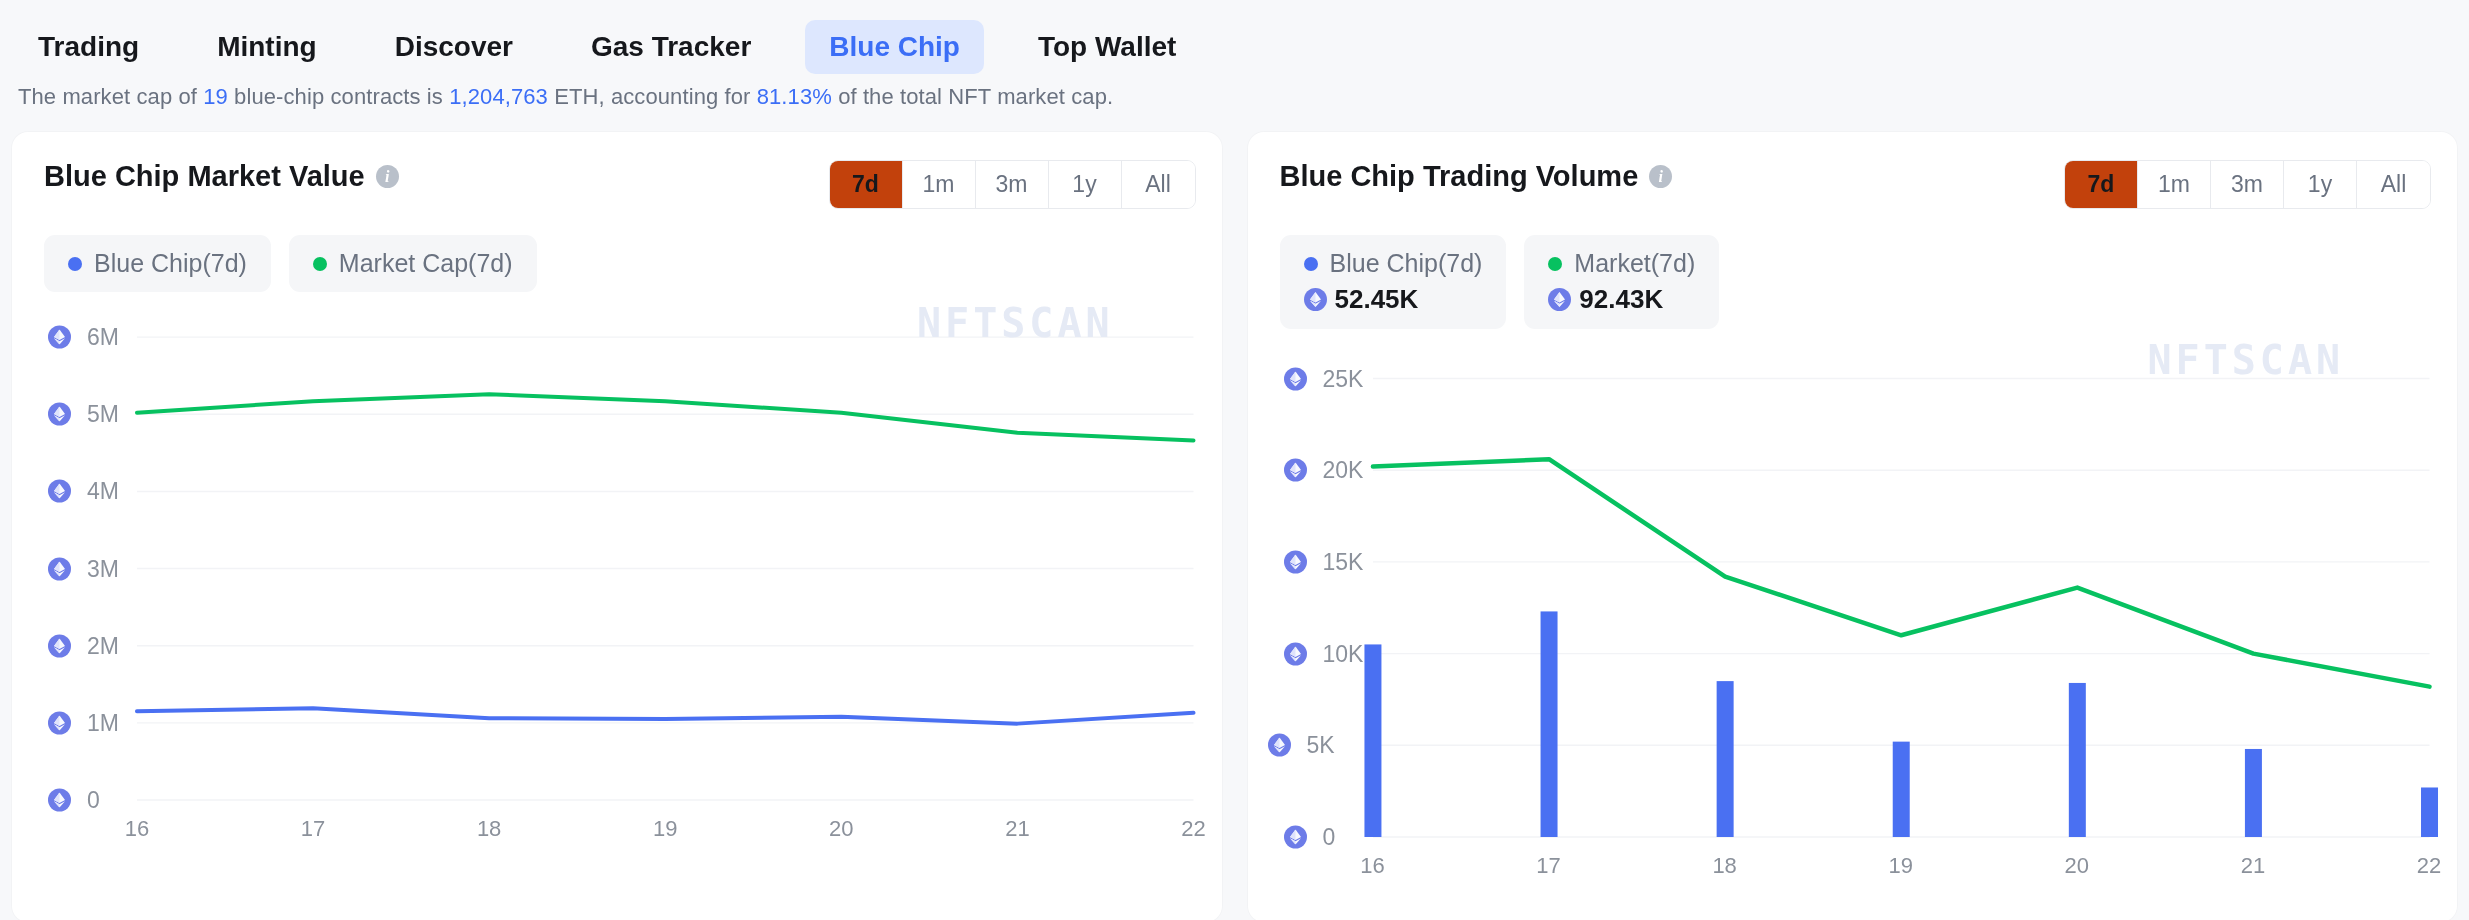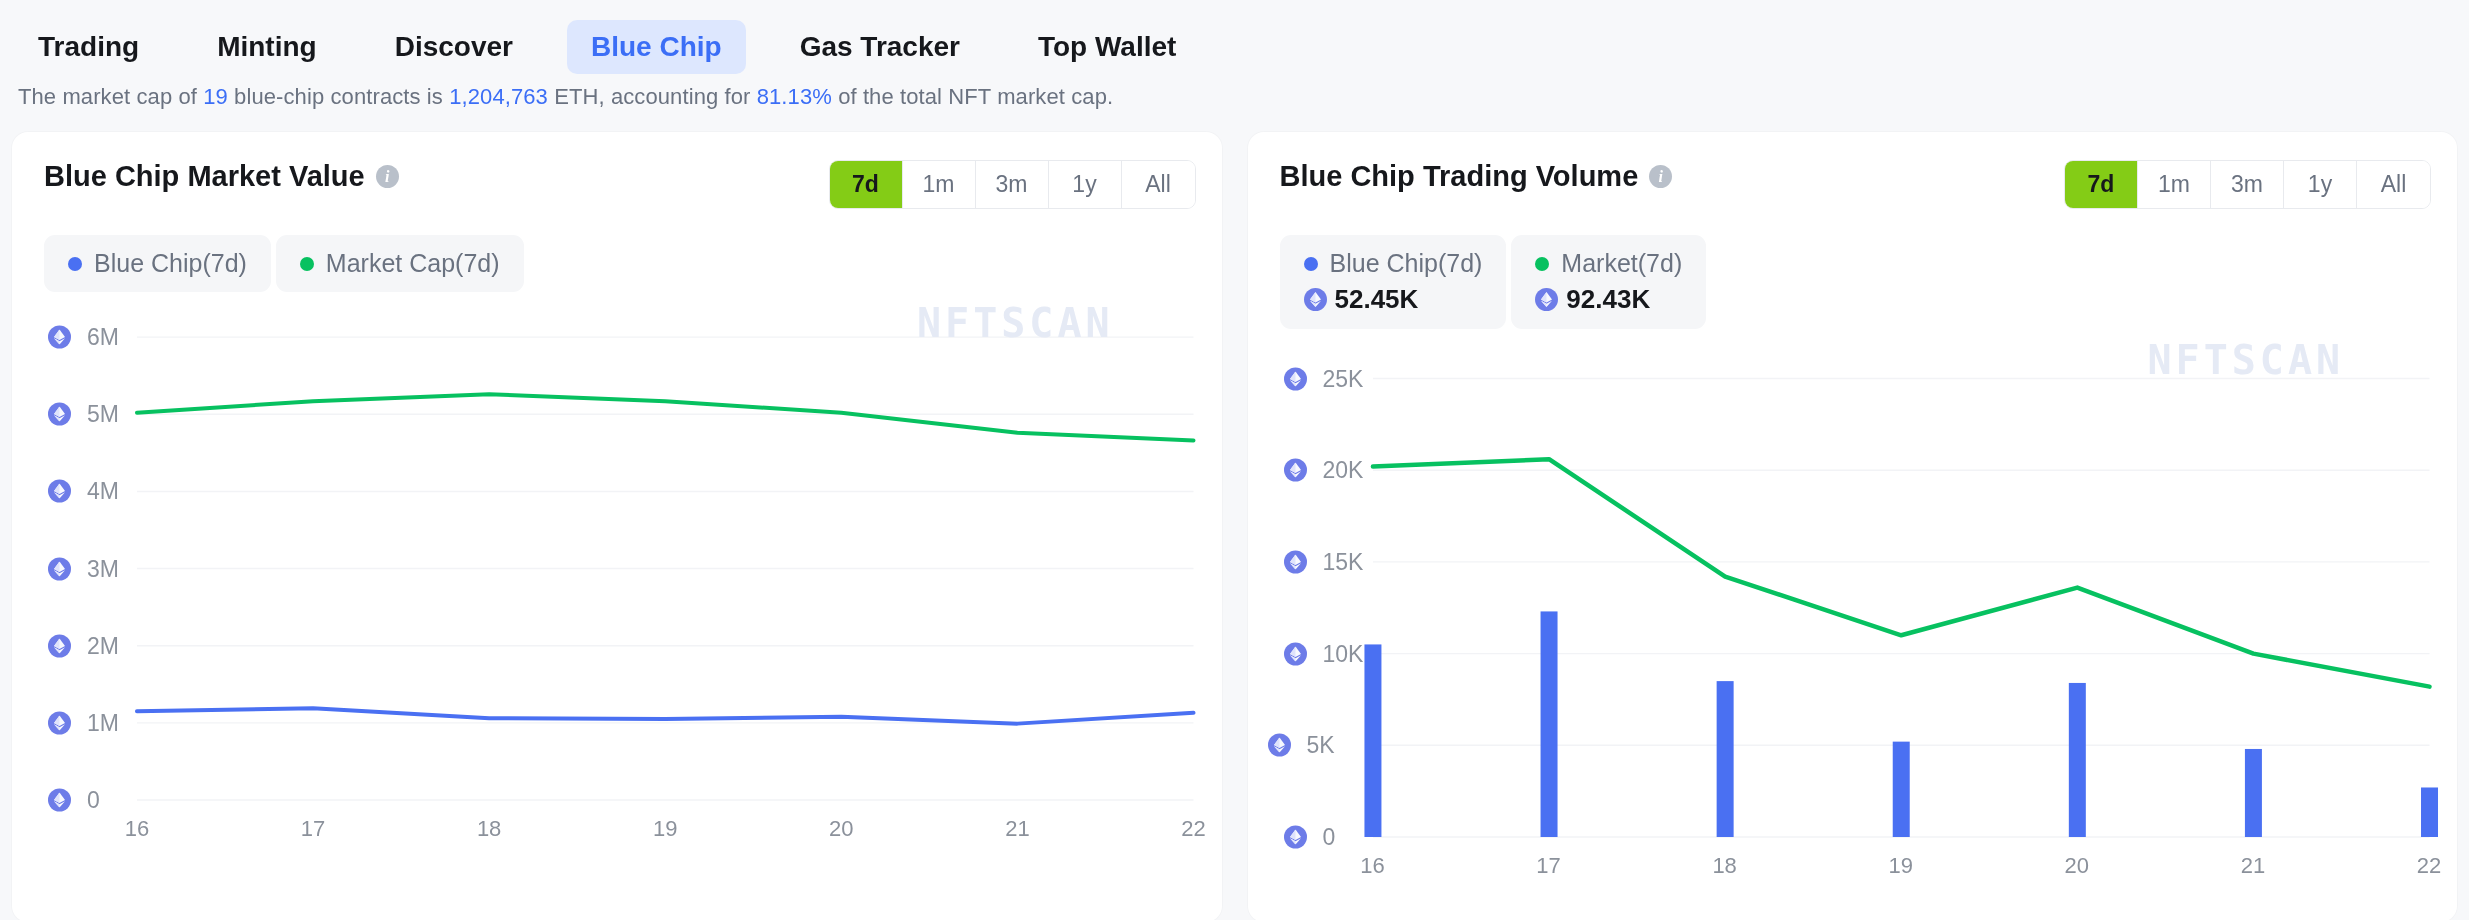"Blue Chip" div.nav-tab { order: before "Gas Tracker" -> after "Gas Tracker" }
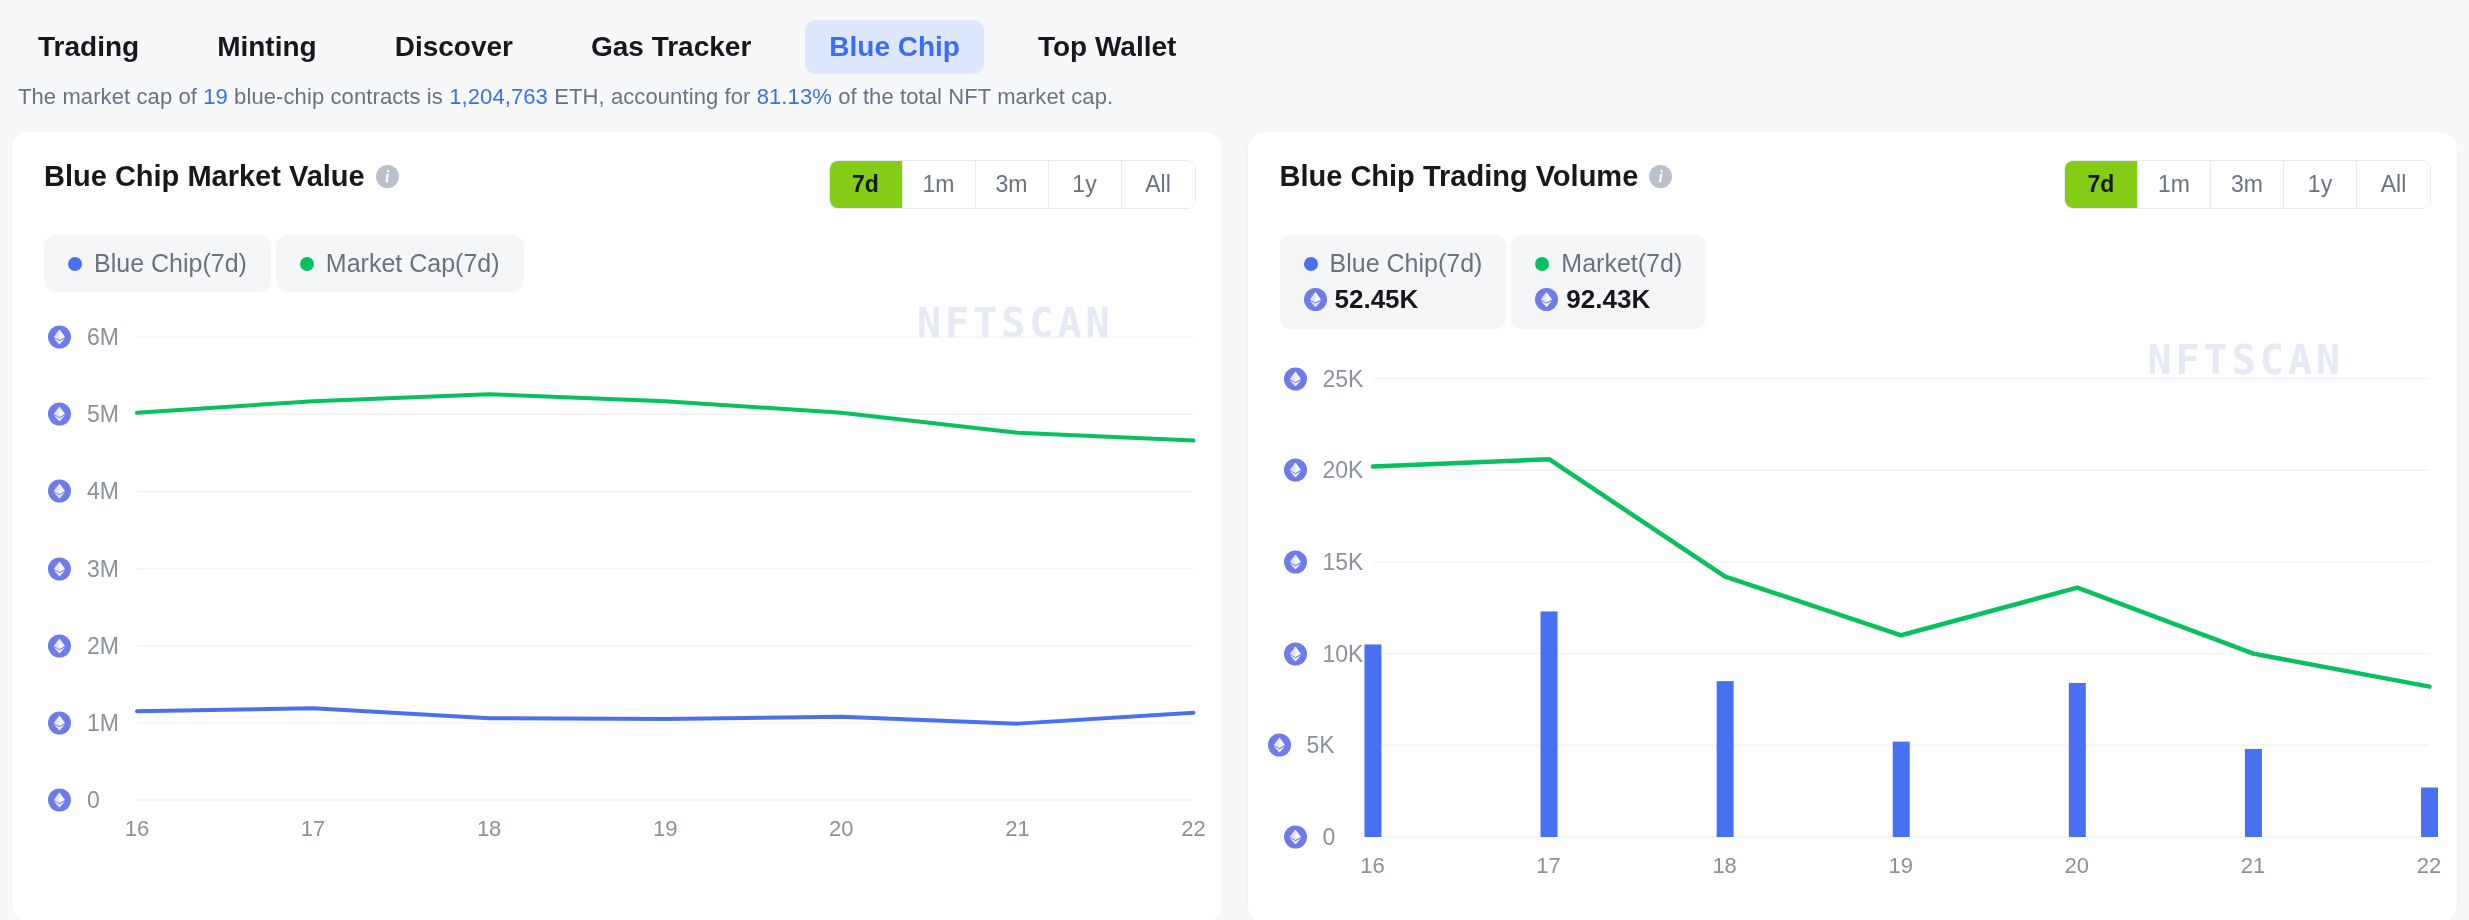"7d" .range-btn.active { background: #84cc16 -> #c2410c }
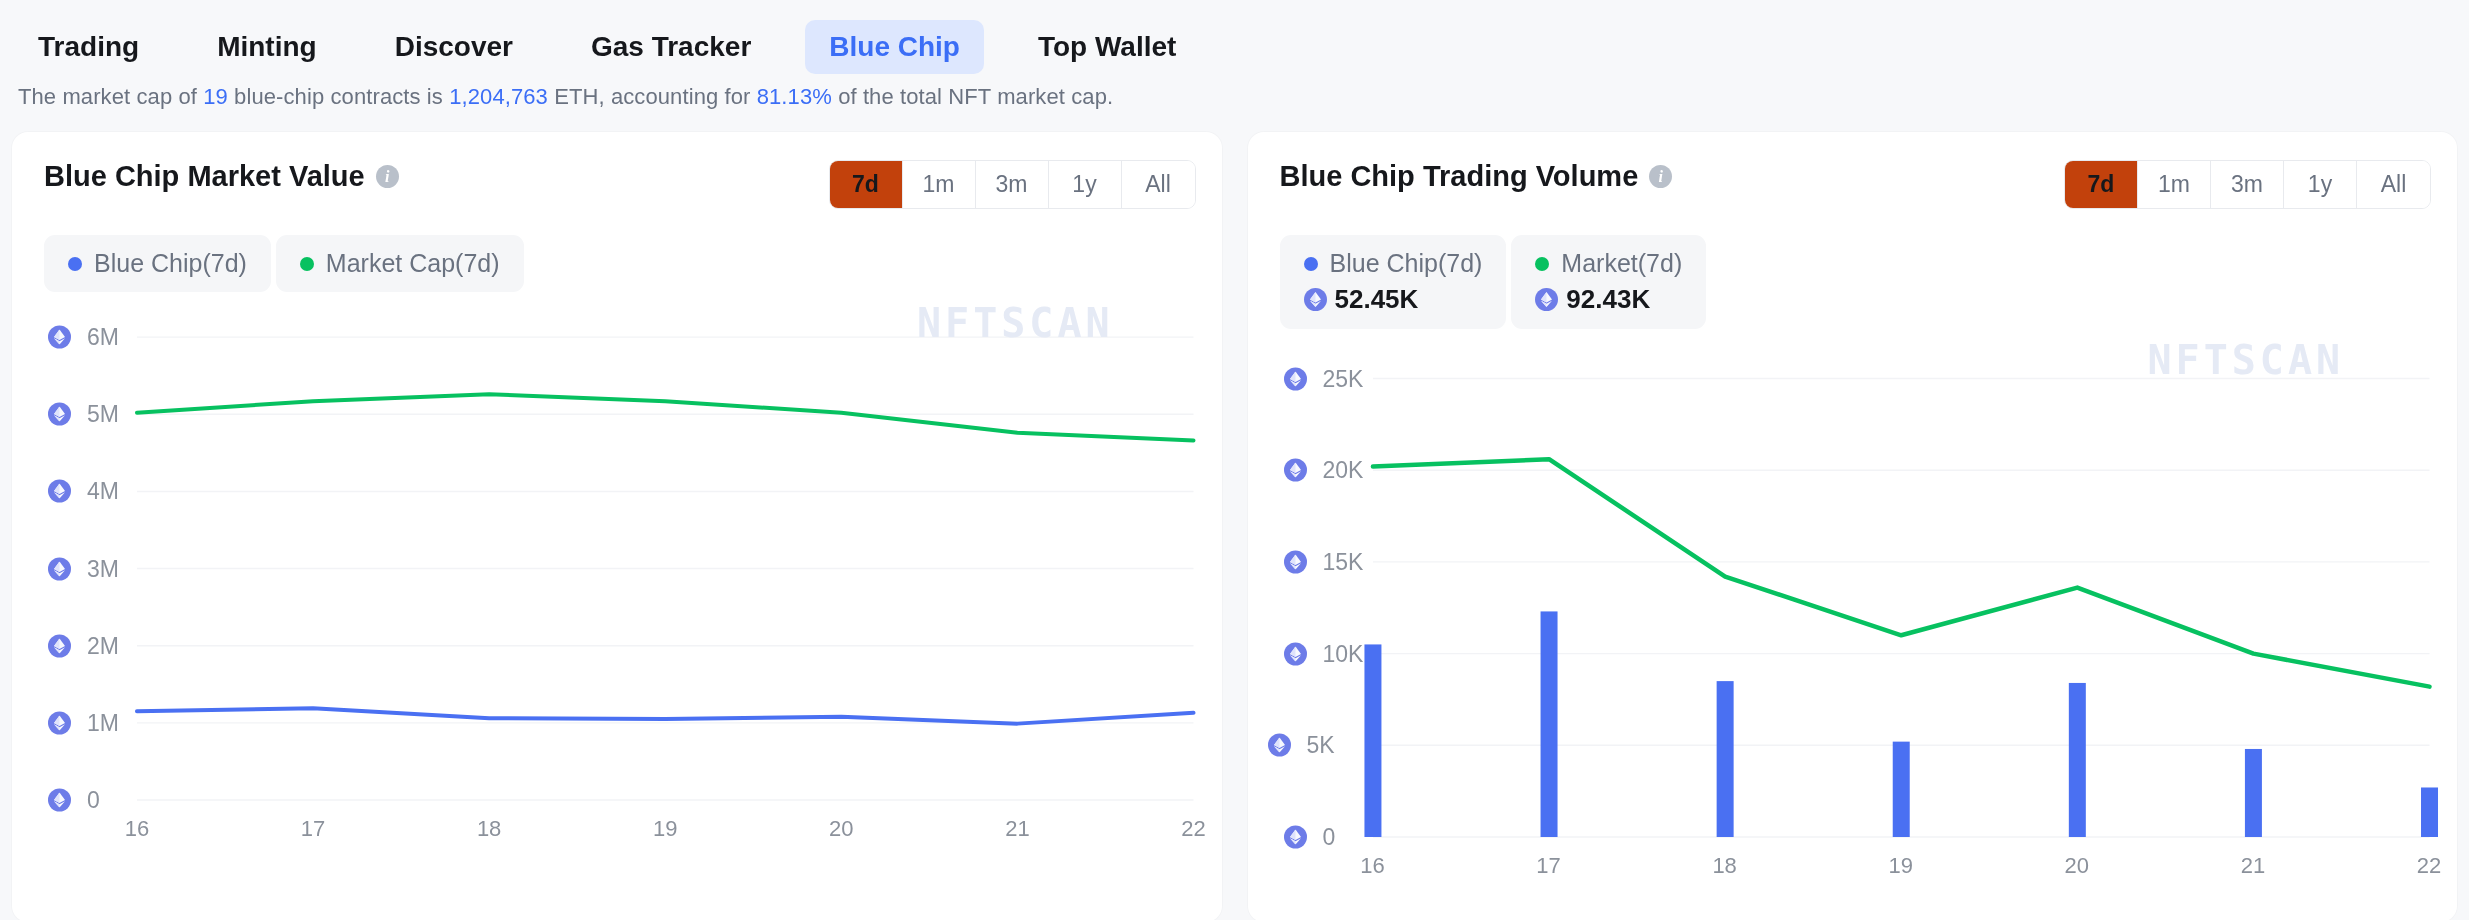"Blue Chip(7d)" .legend { gap: 5px -> 18px }
